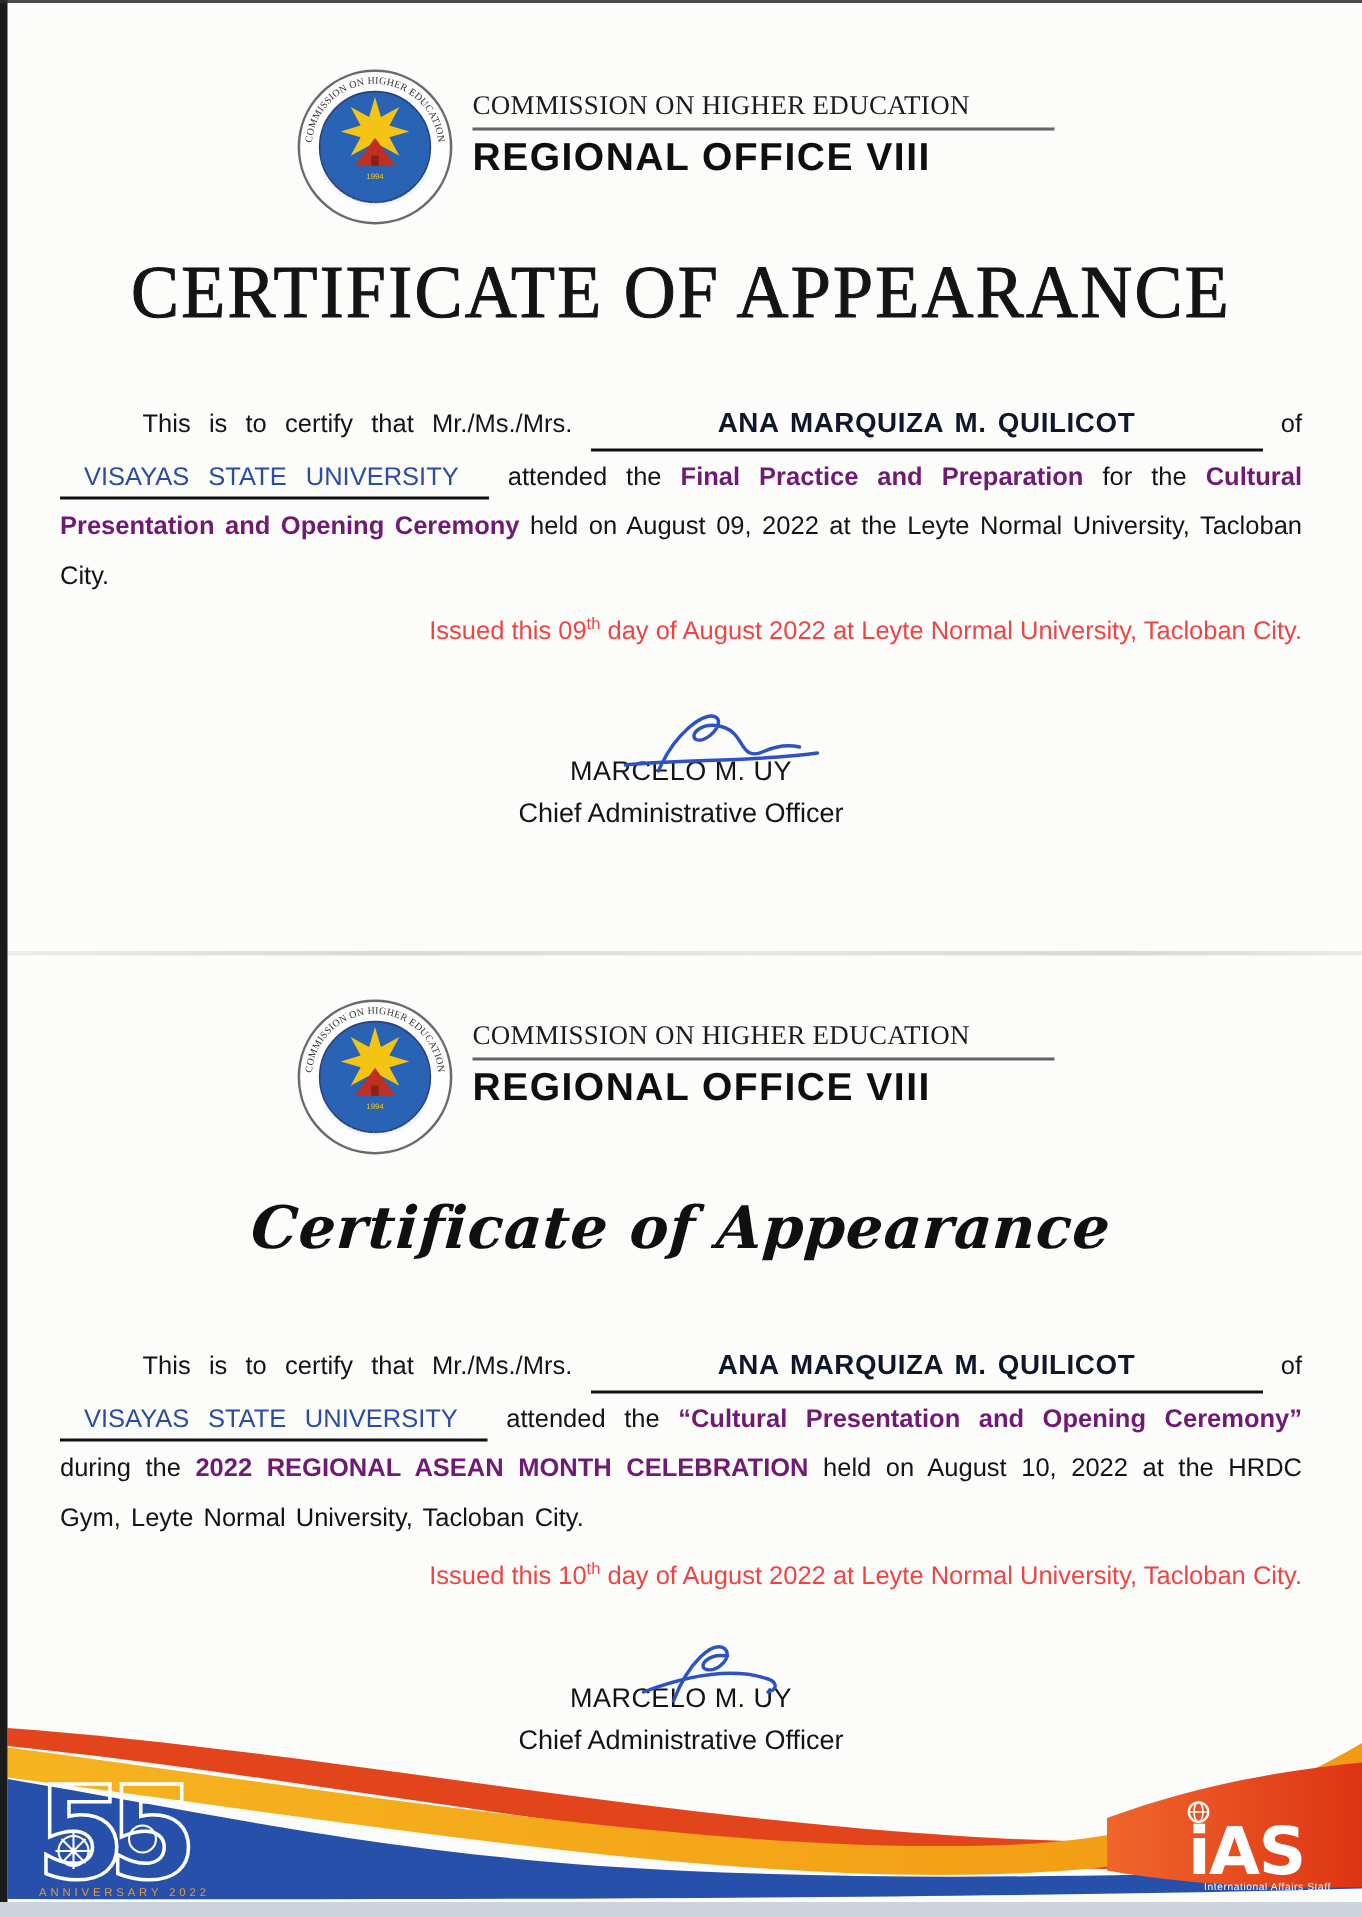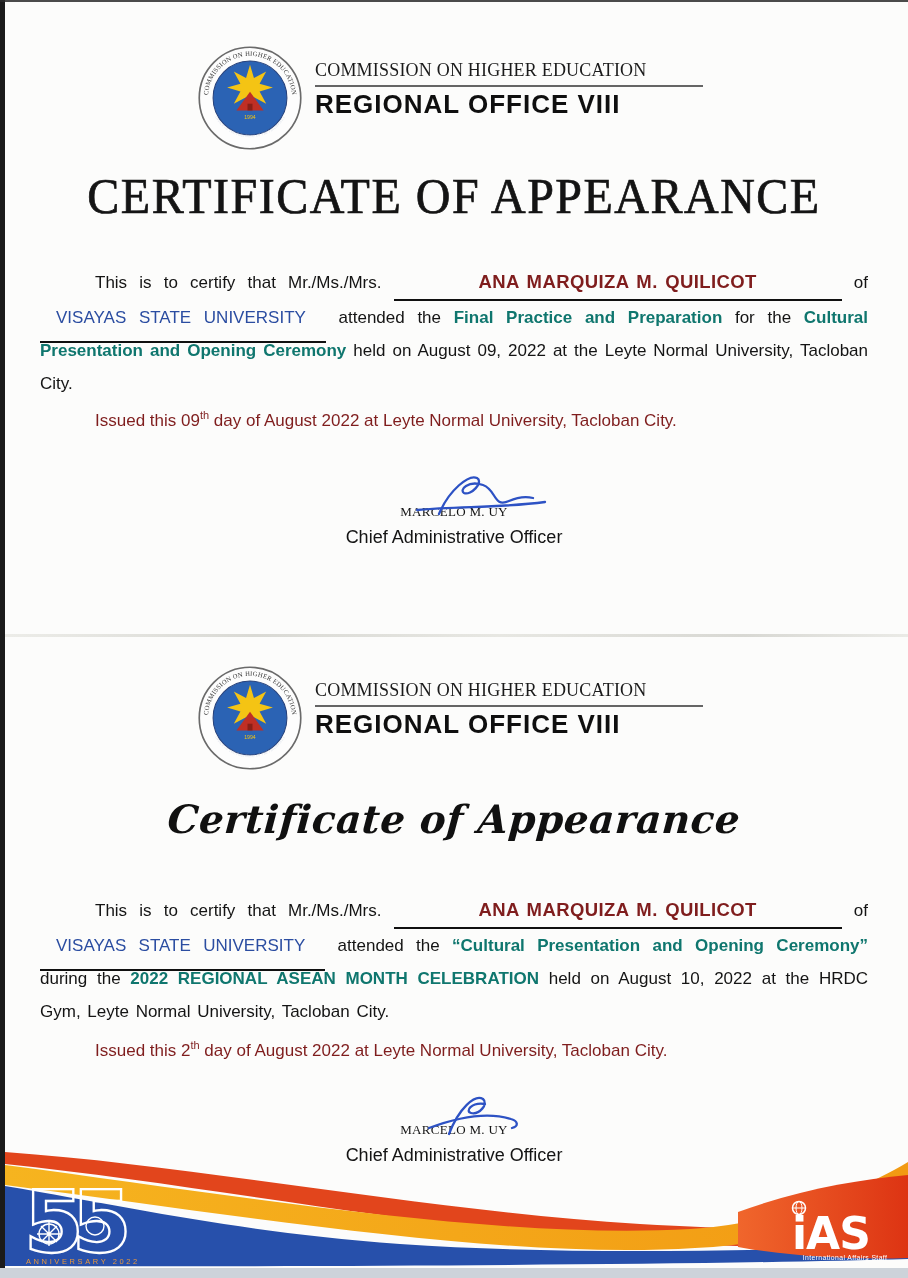"ANA MARQUIZA M. QUILICOT" .name { color: #7f1d1d -> #0f172a }
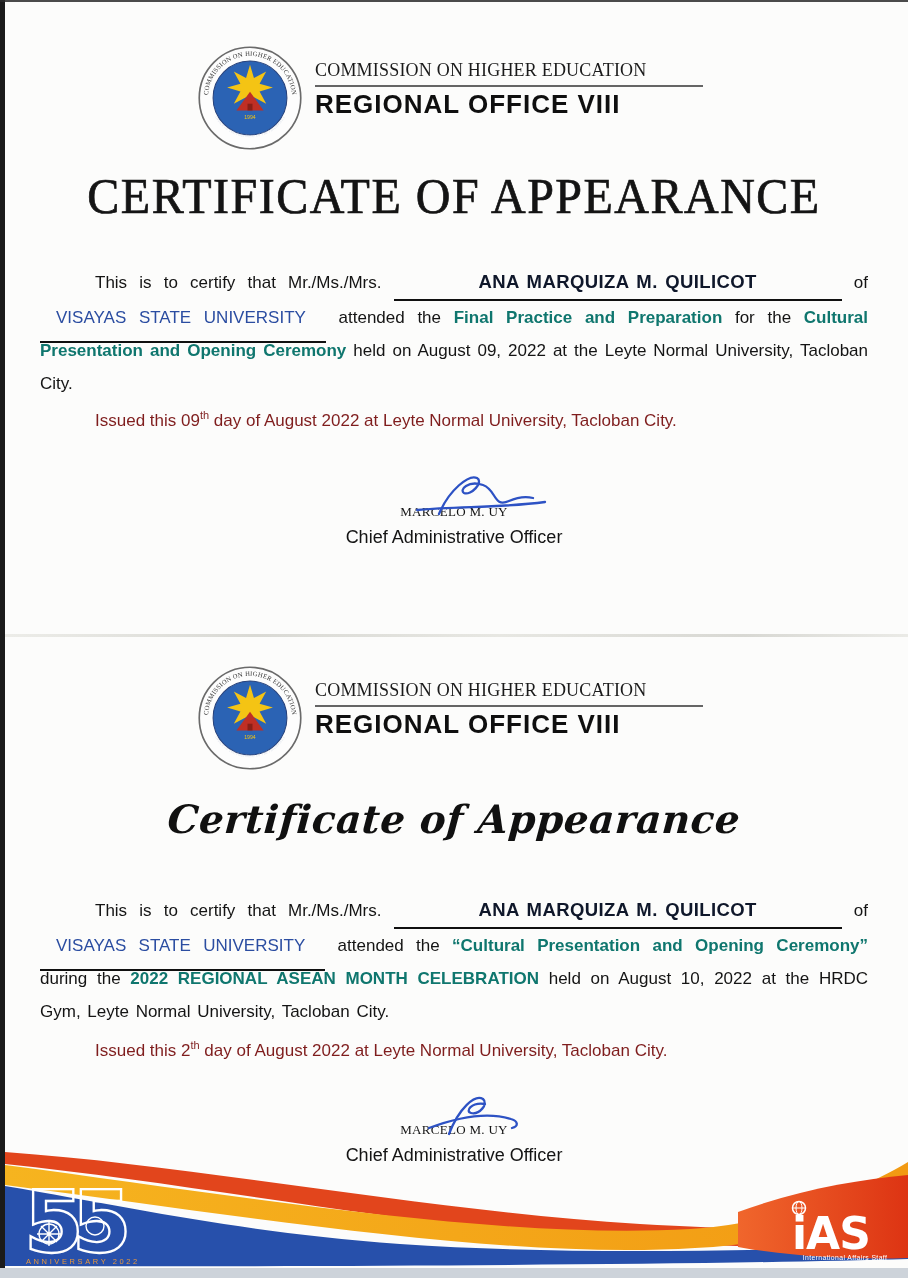"VISAYAS STATE UNIVERSITY" .univ { padding: 0 20px 14px 16px -> 0 20px 4px 16px }
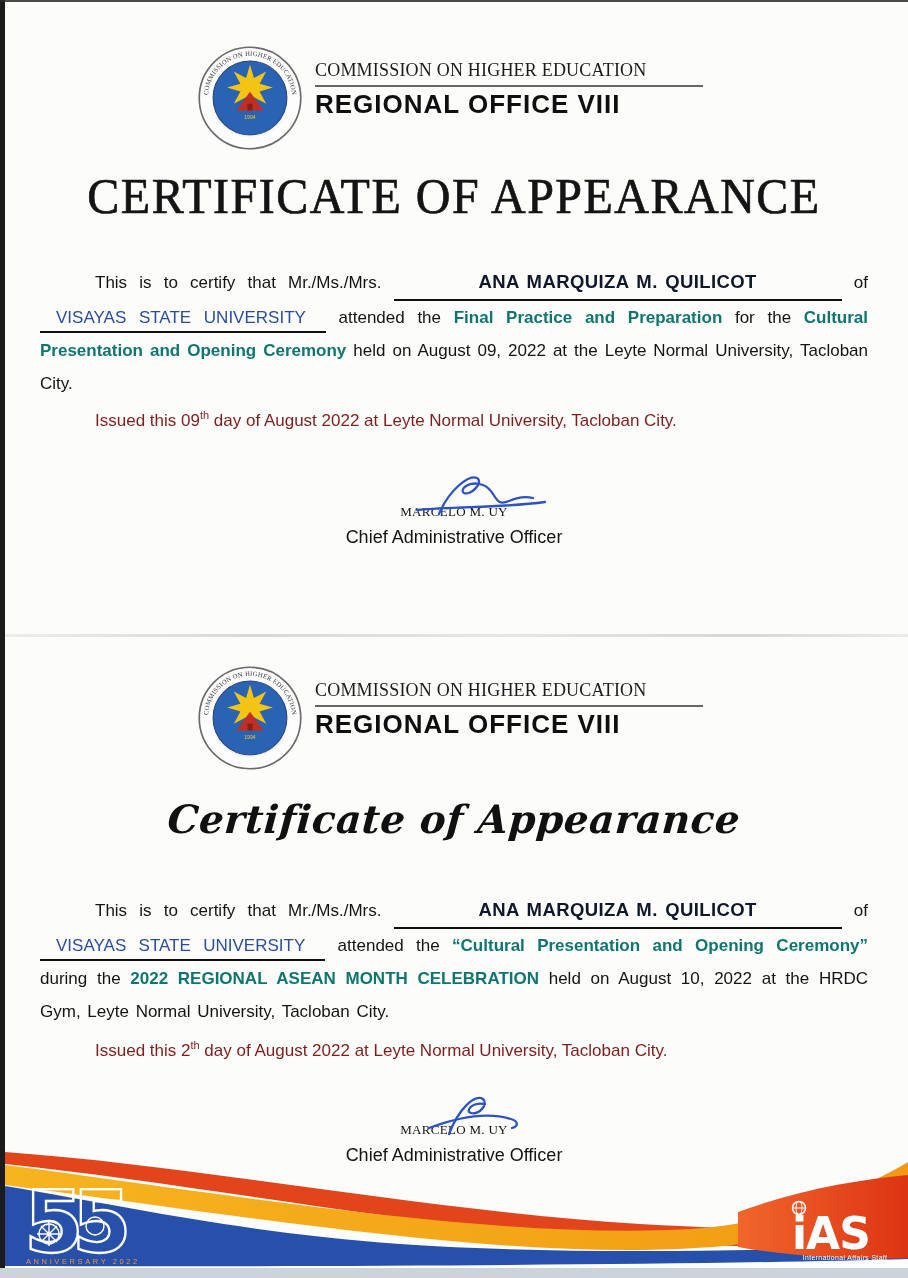"Final Practice and Preparation" .body b { color: #0f766e -> #701a75 }
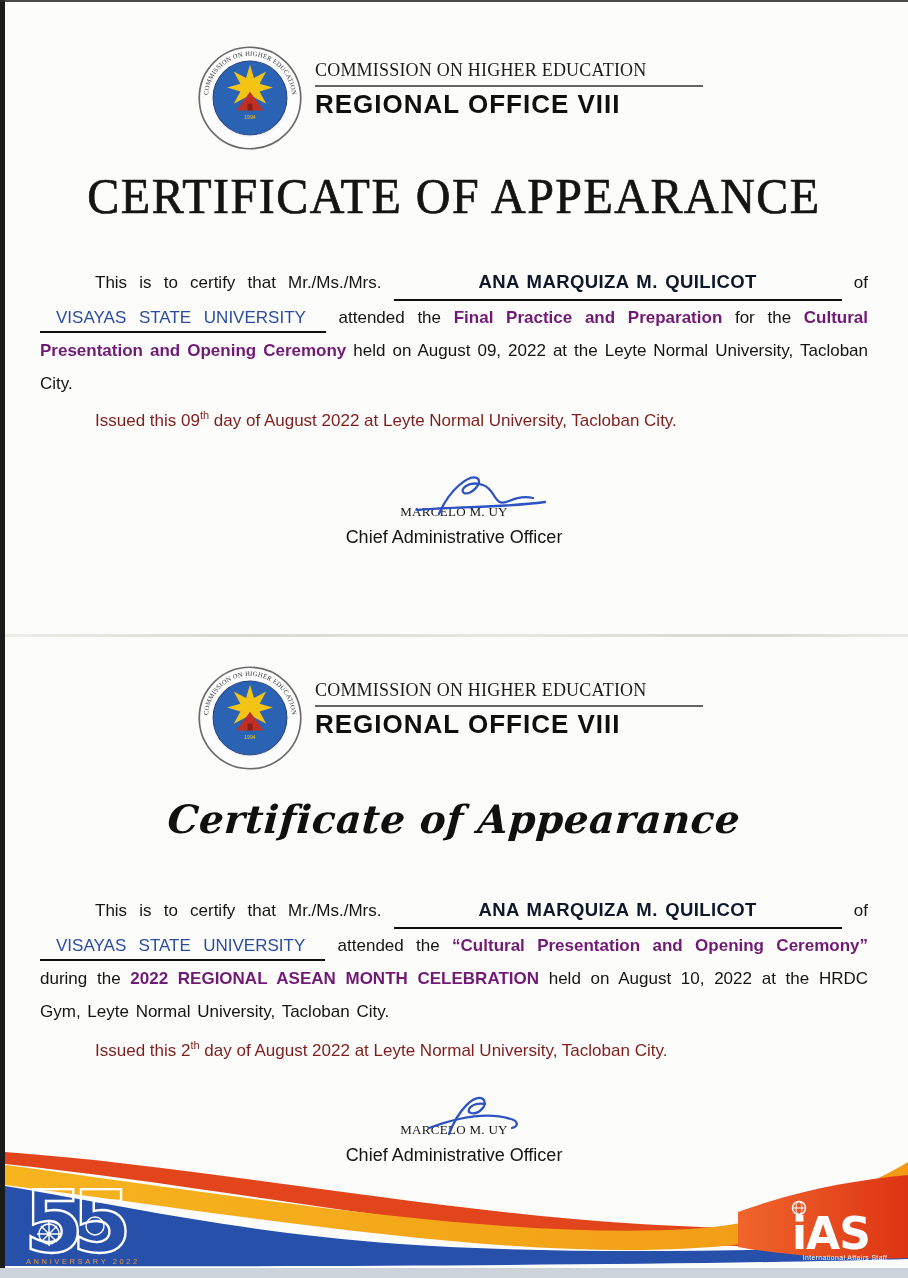"Issued this 09th day of" .issued { color: #7f1d1d -> #ef4444; text-align: none -> right }
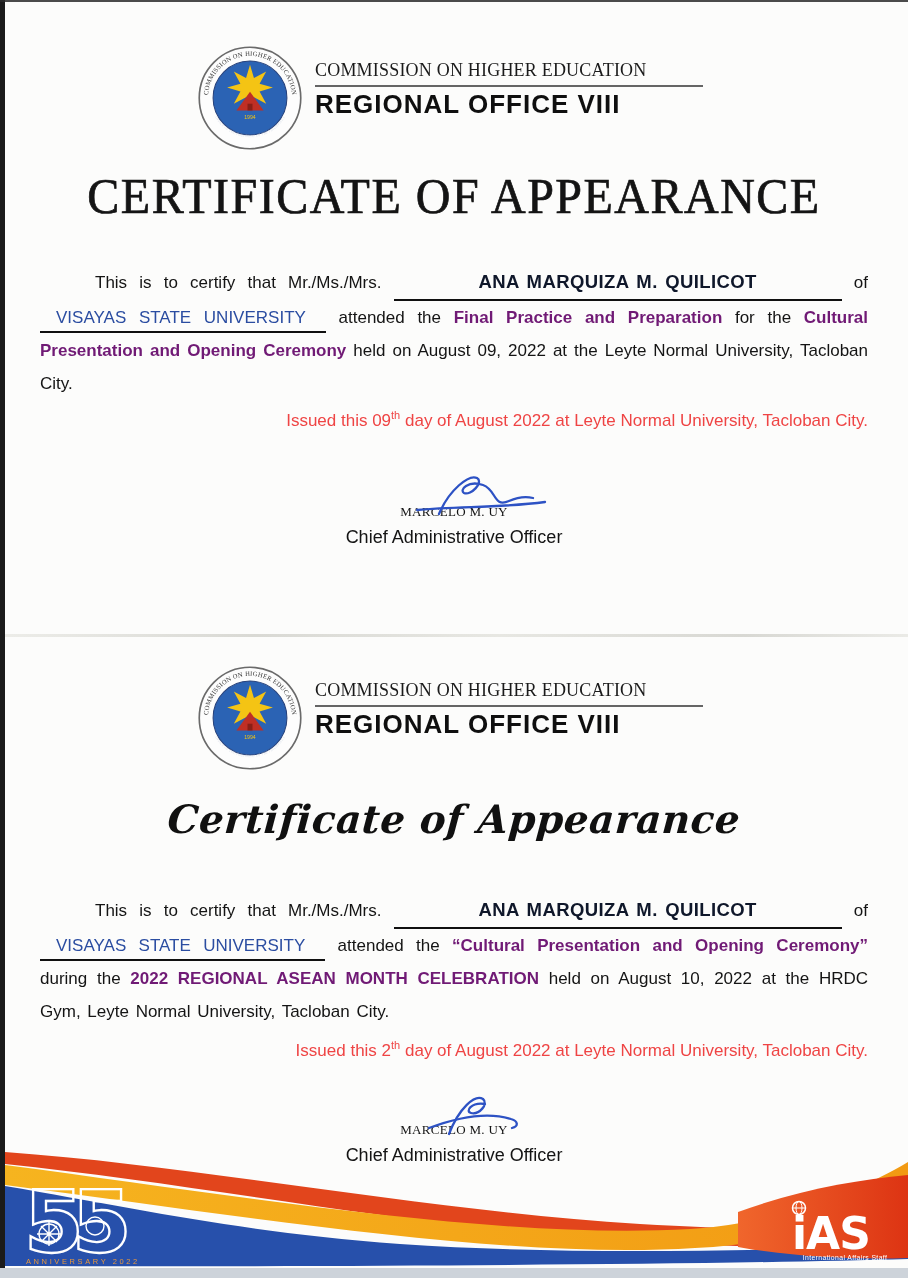"MARCELO M. UY" .sig-name { font-family: Liberation Serif, serif -> none; font-size: 13px -> 18px }
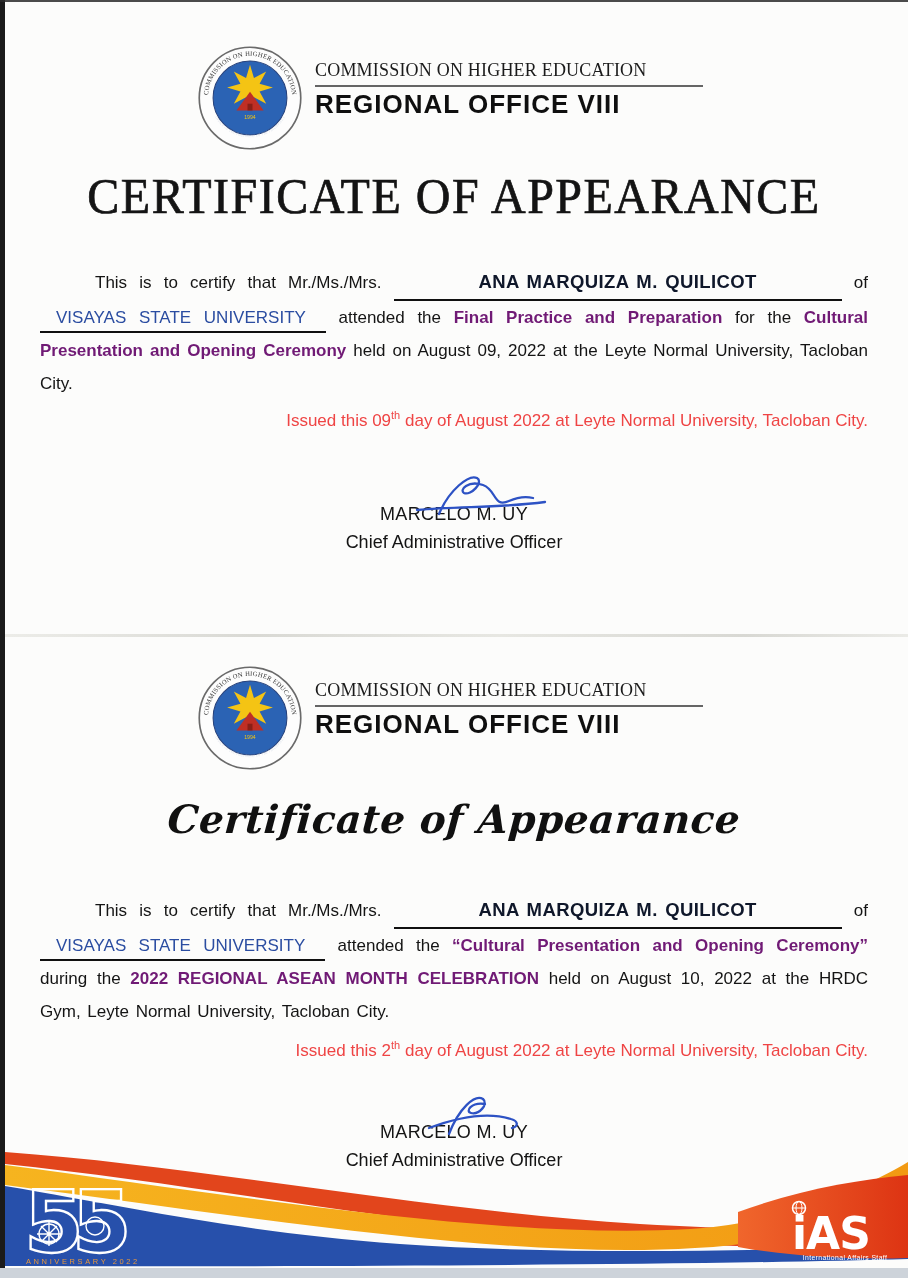"Issued this 2" span { text: 2 -> 10 }
